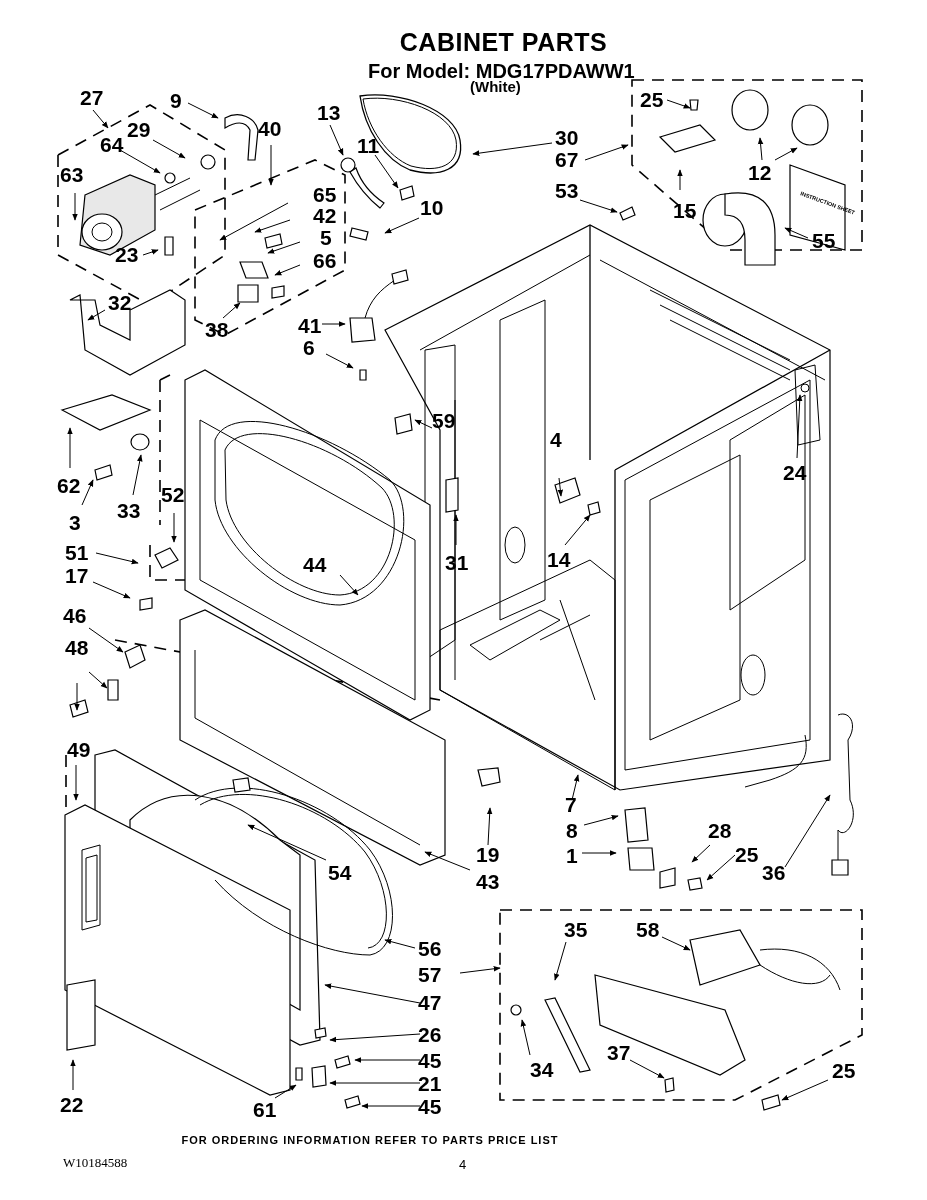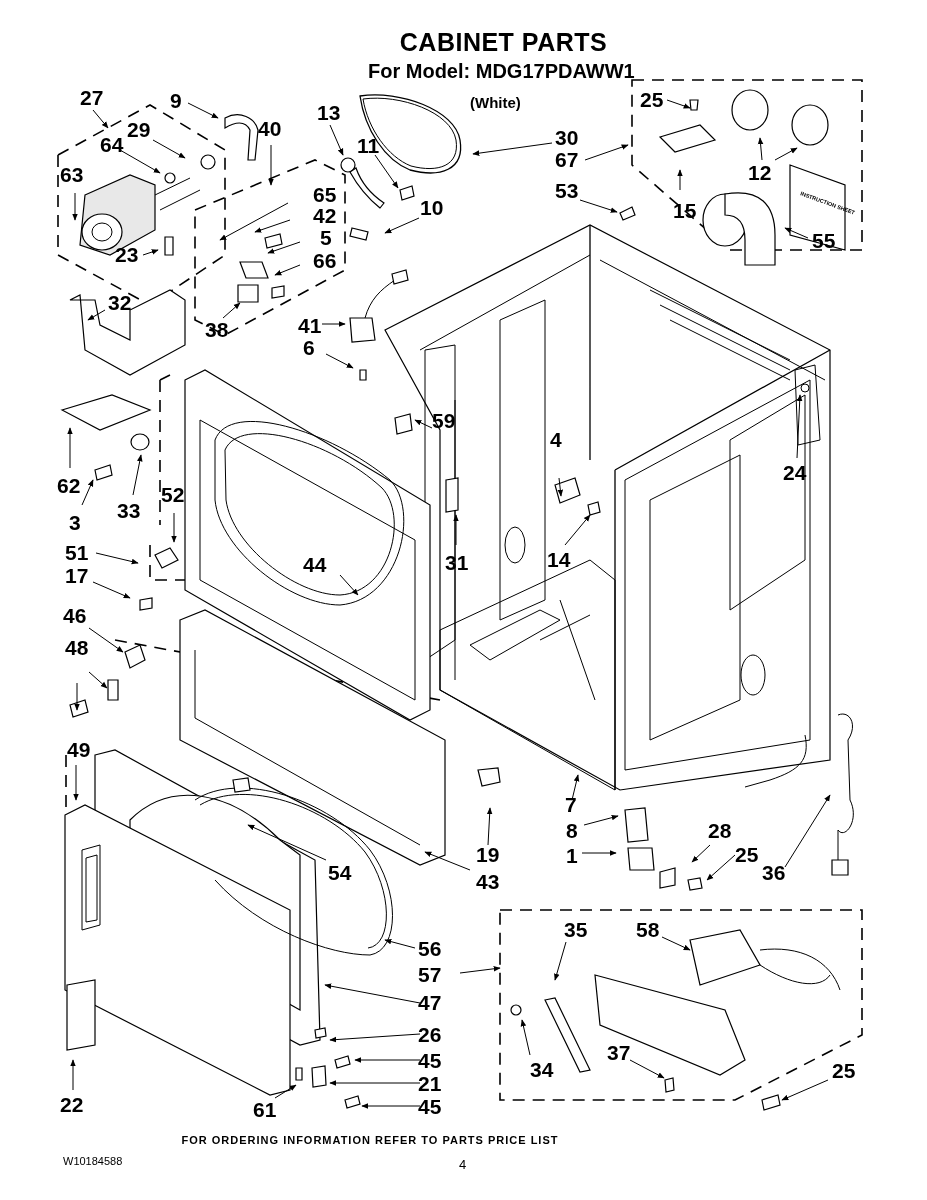"(White)" .color { margin-top: 16px -> none }
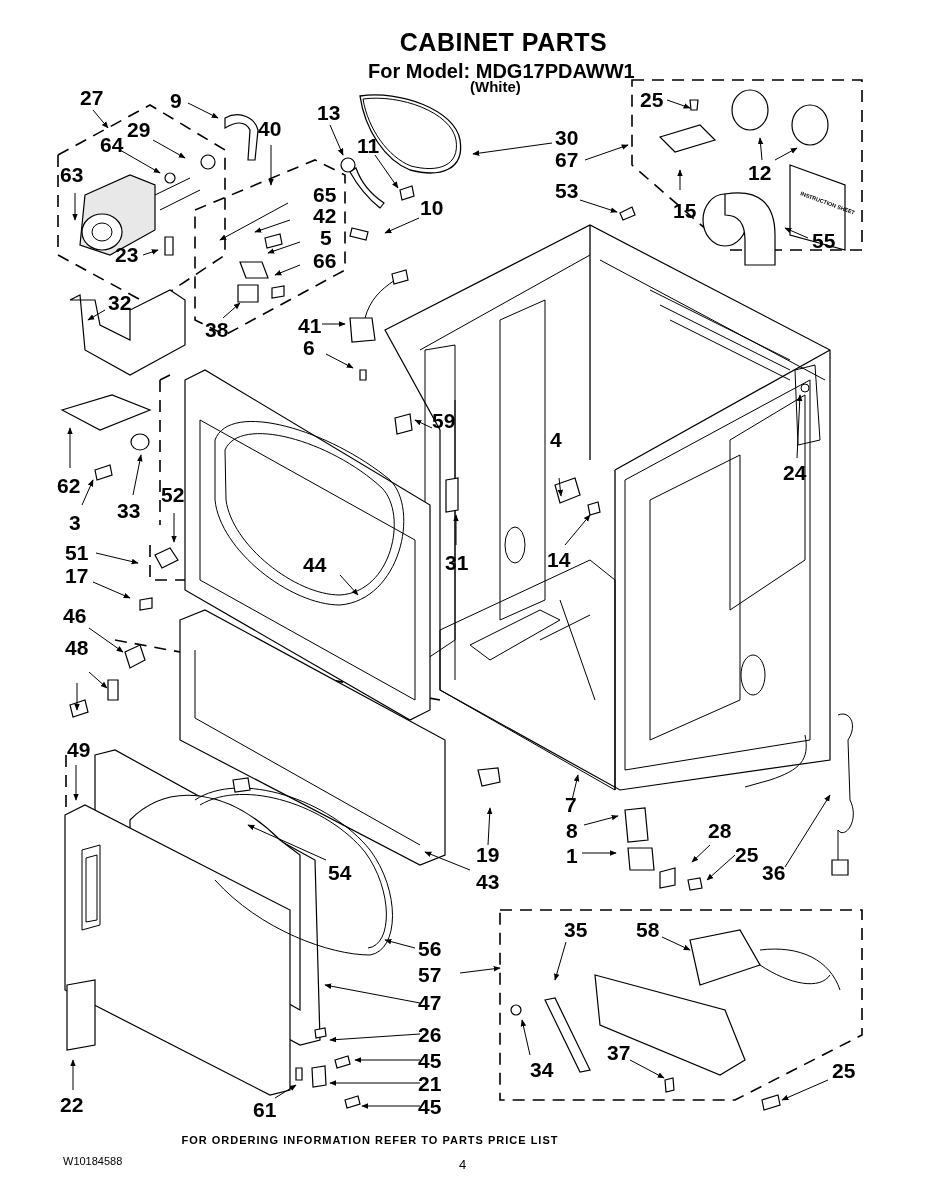"W10184588" .doc-number { font-family: none -> Liberation Serif, serif; font-size: 11px -> 13px }
